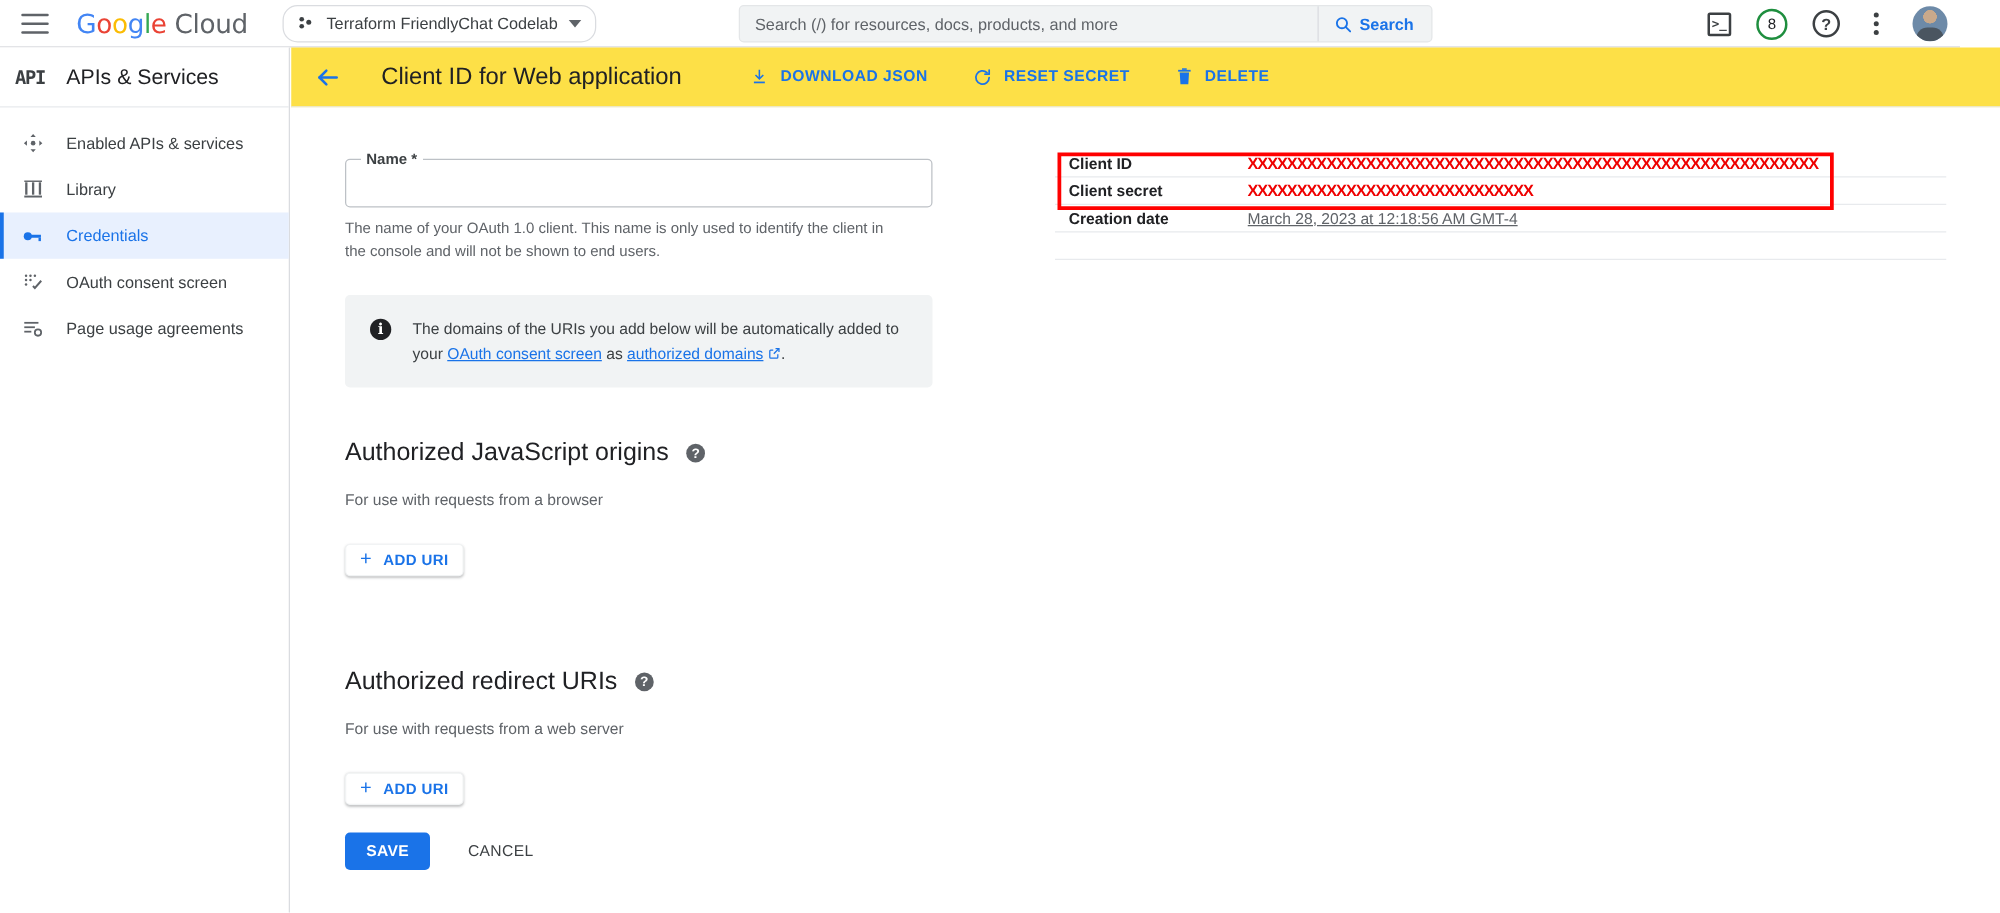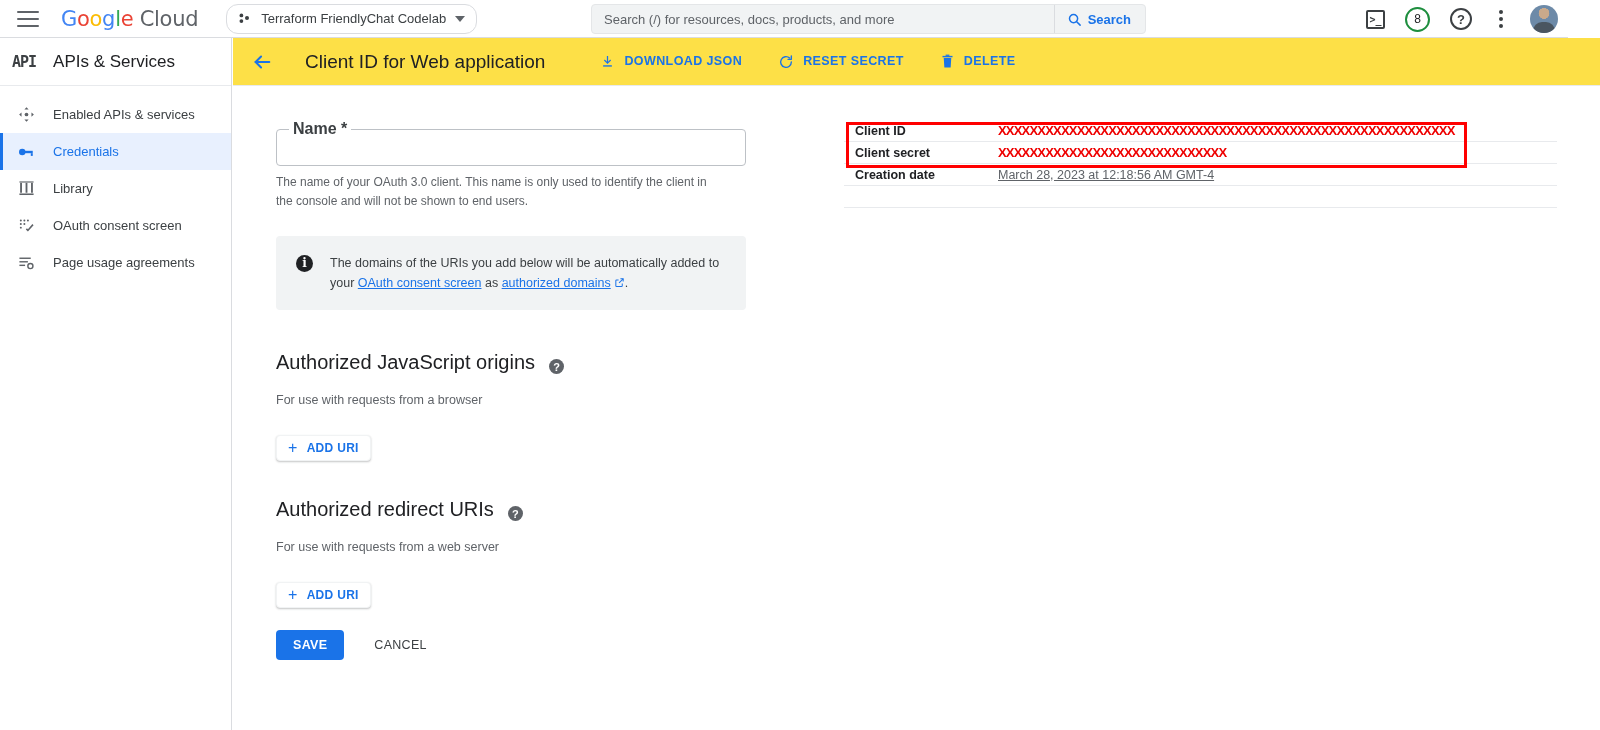"Name *" .field legend { font-size: 16px -> 12px }
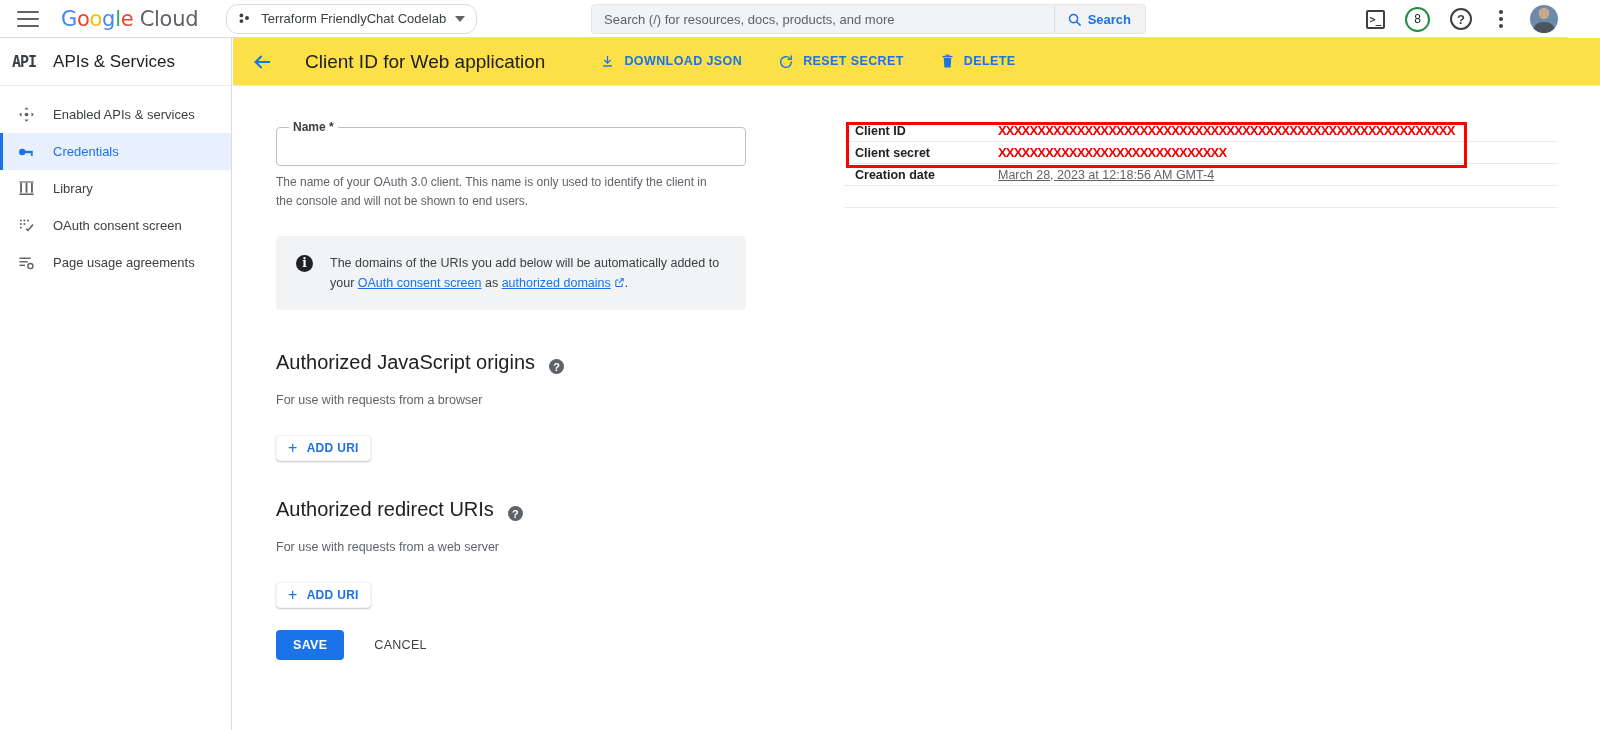"Credentials" div.side-item { order: before "Library" -> after "Library" }
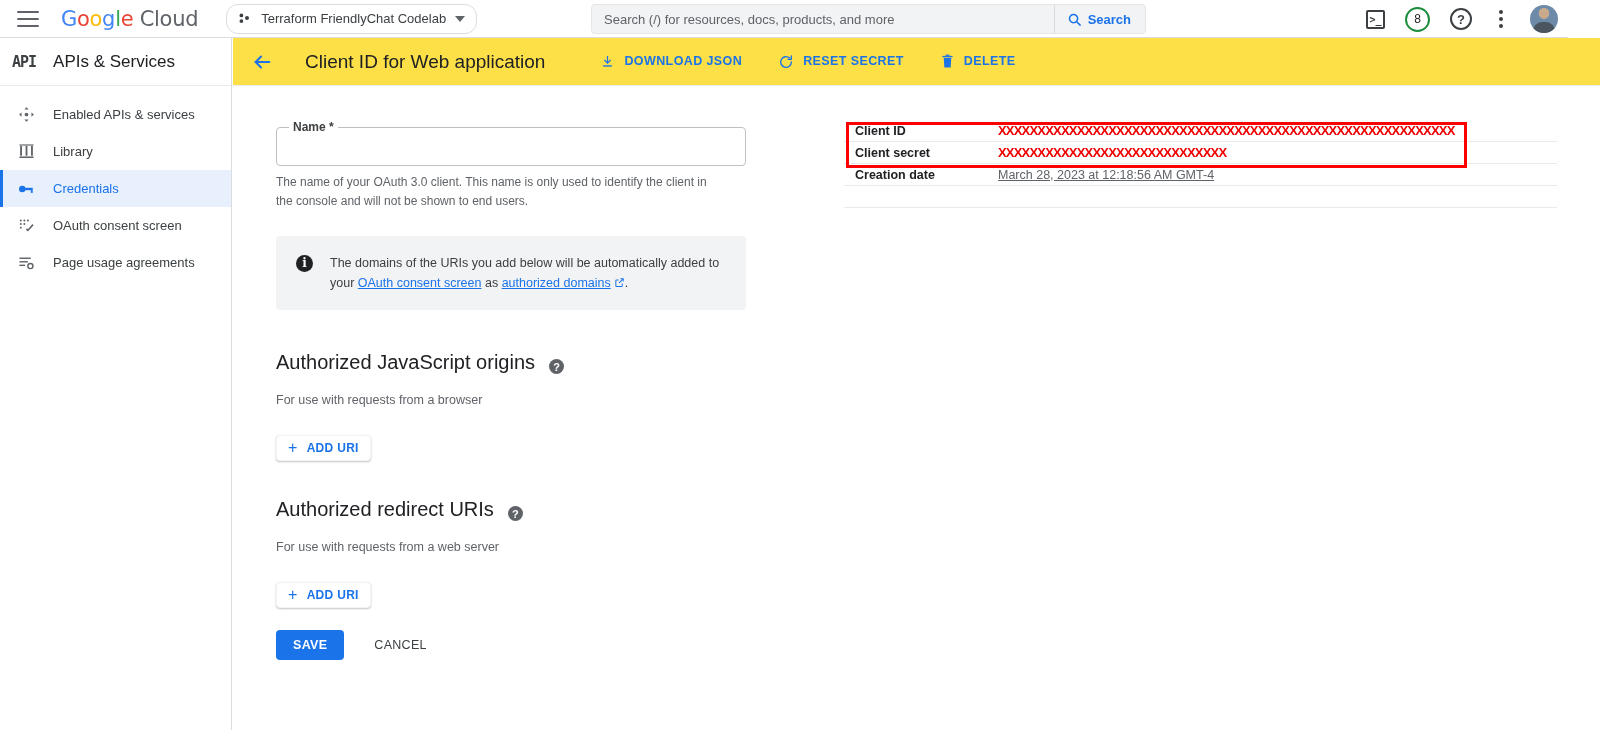"The name of your OAuth" div.helper { text: 3.0 -> 1.0 }
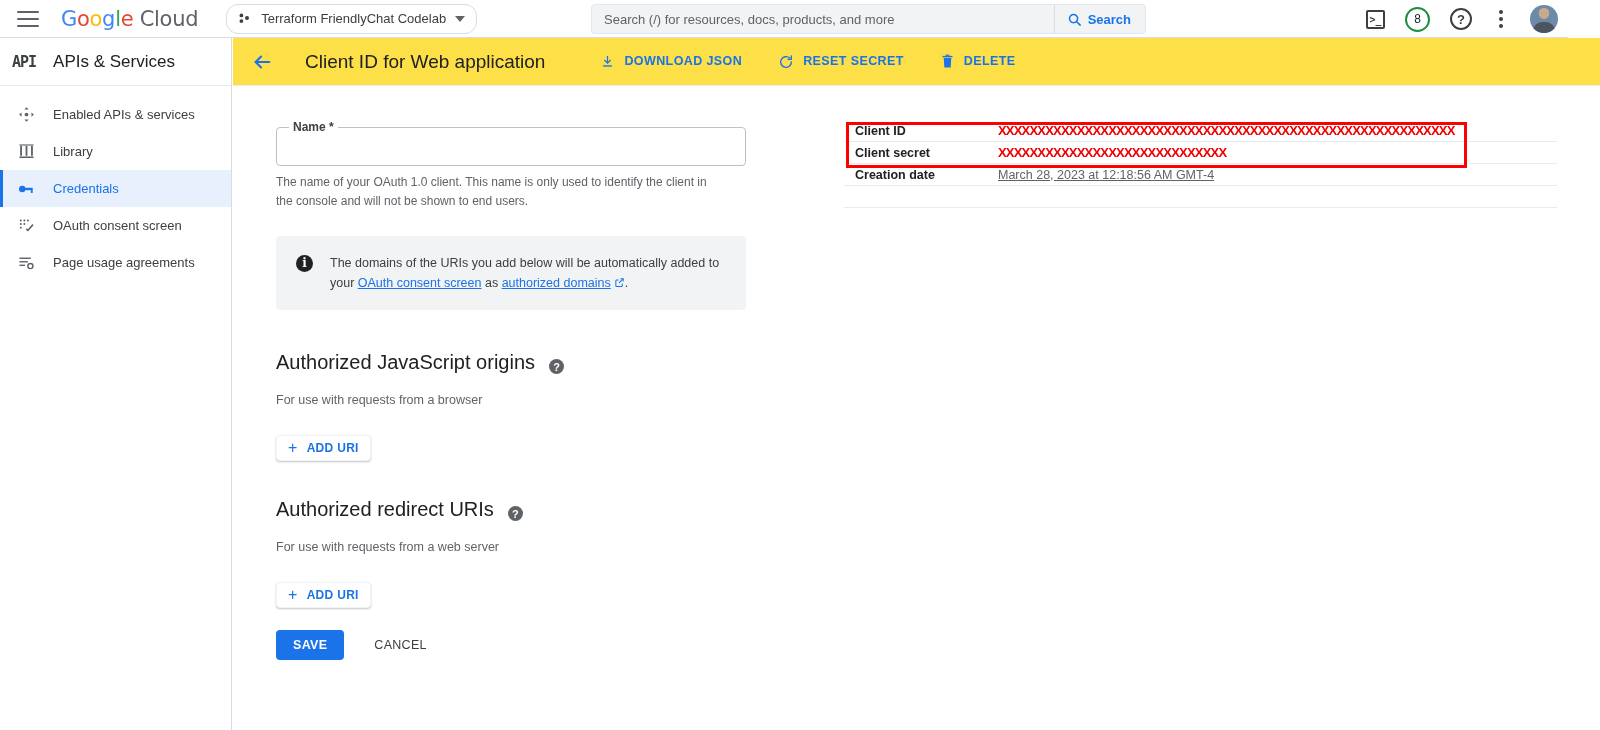"Authorized JavaScript origins" .sec-title { align-items: flex-end -> center }
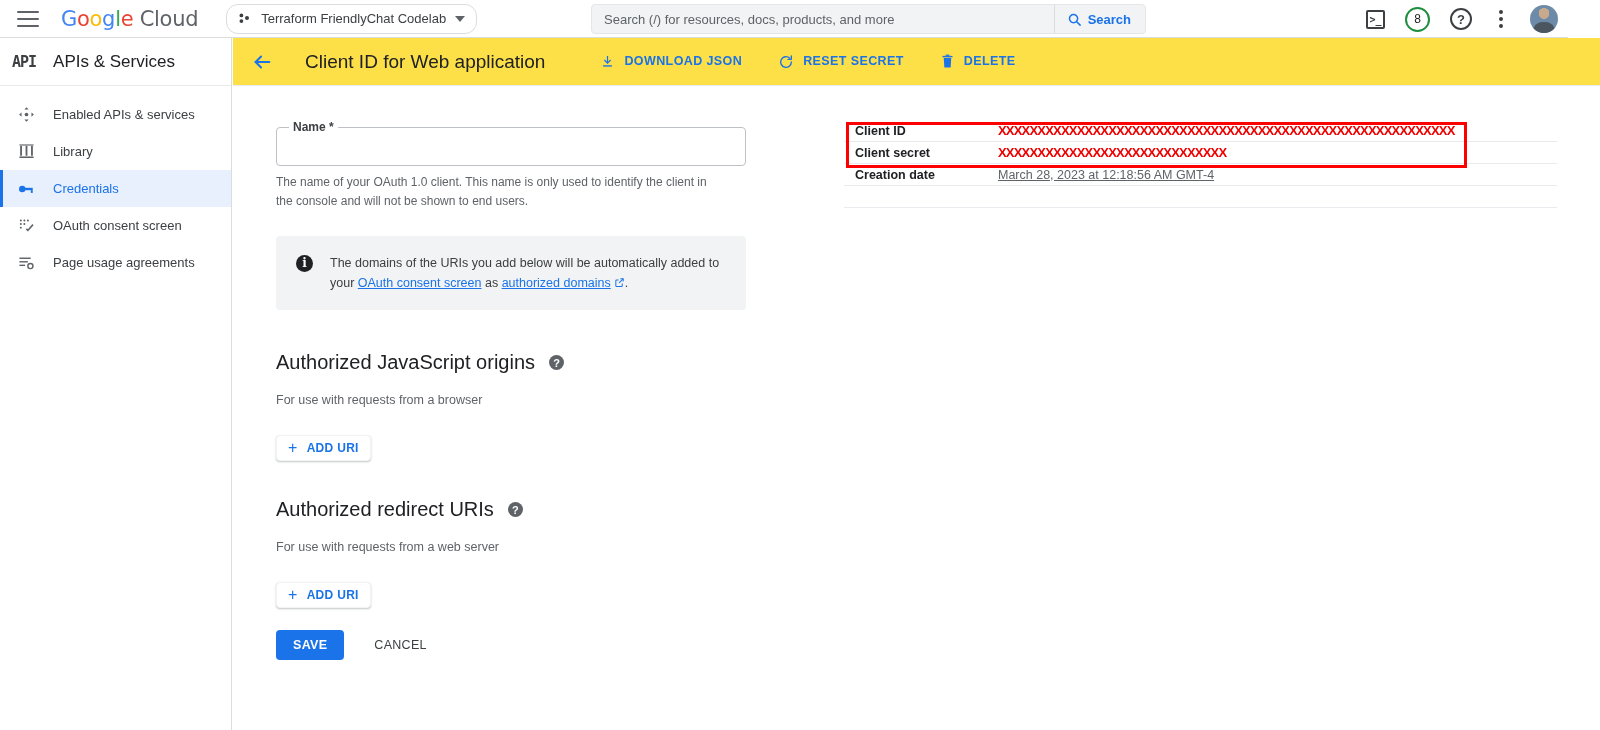"Authorized redirect URIs" div.section { margin-top: 37px -> 73px }
